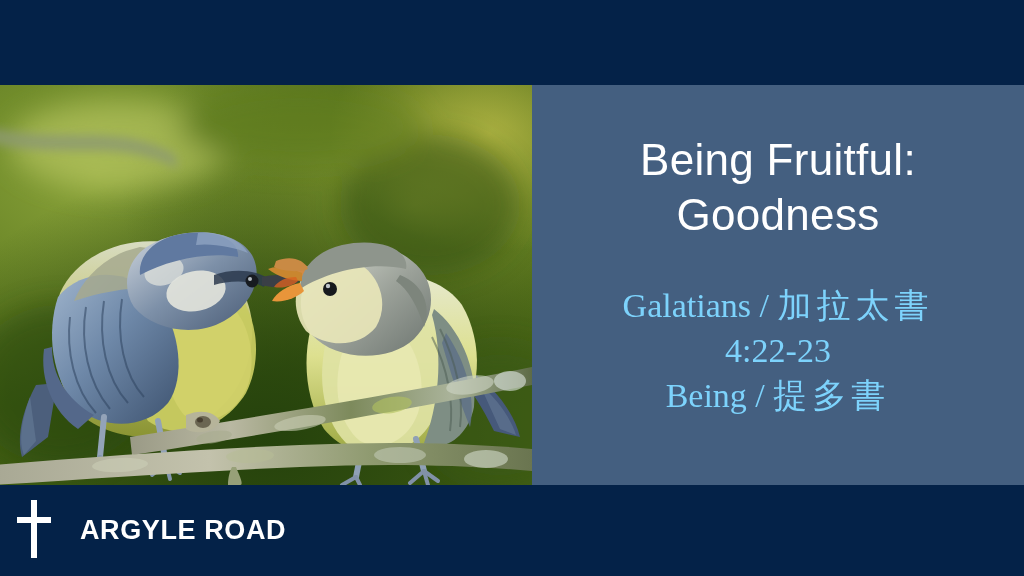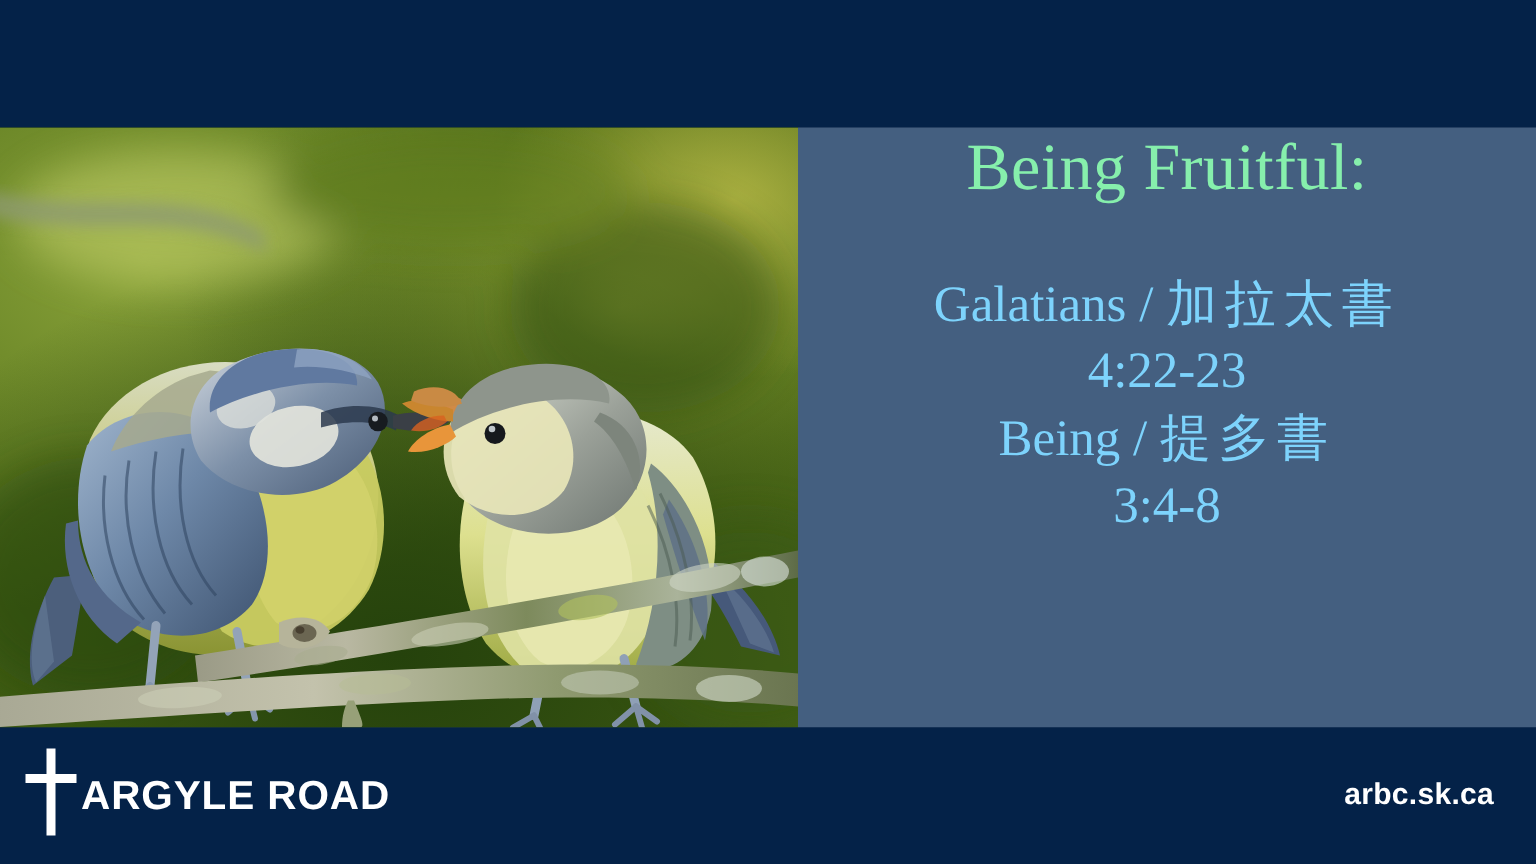"Being Fruitful:" .title { color: #86efac -> #ffffff; font-family: Liberation Serif, serif -> Liberation Sans, sans-serif; margin-top: none -> 48px }
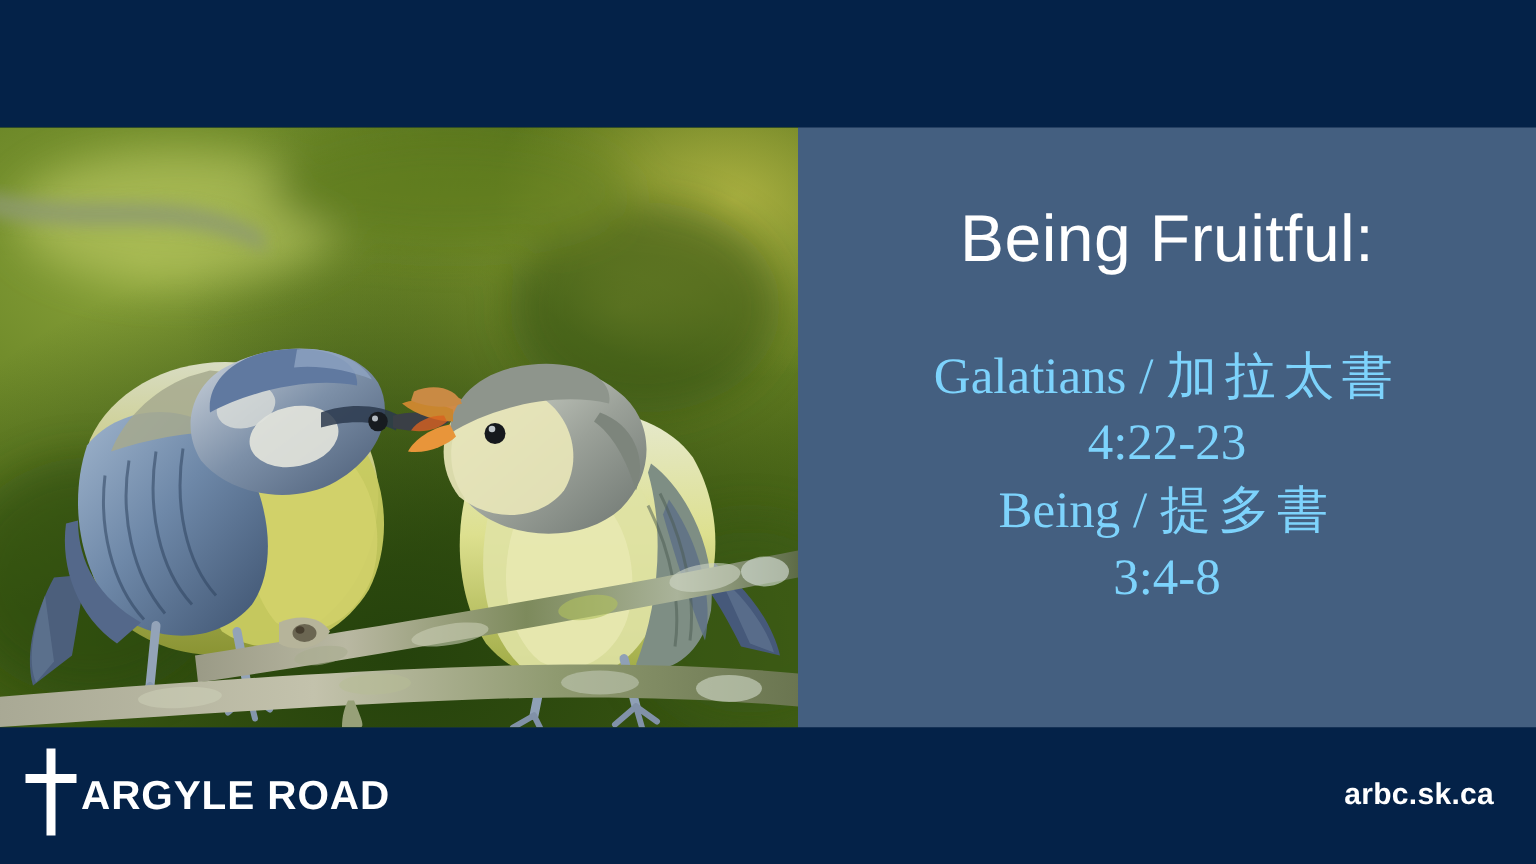"Goodness" span { html: none -> <span>Goodness</span> }
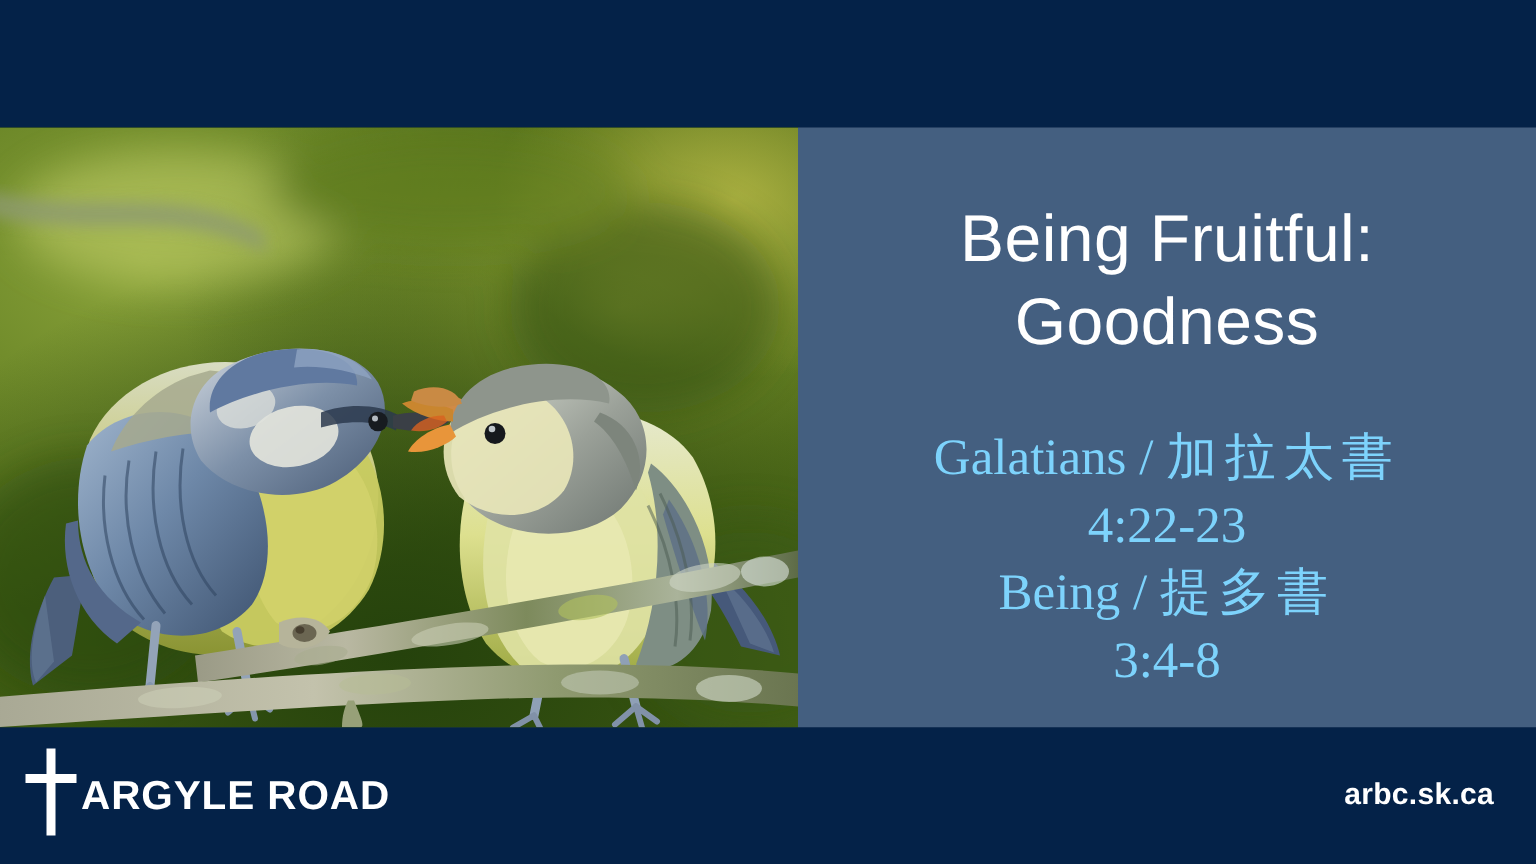"3:4-8" span { html: <span>3:4-8</span> -> none }
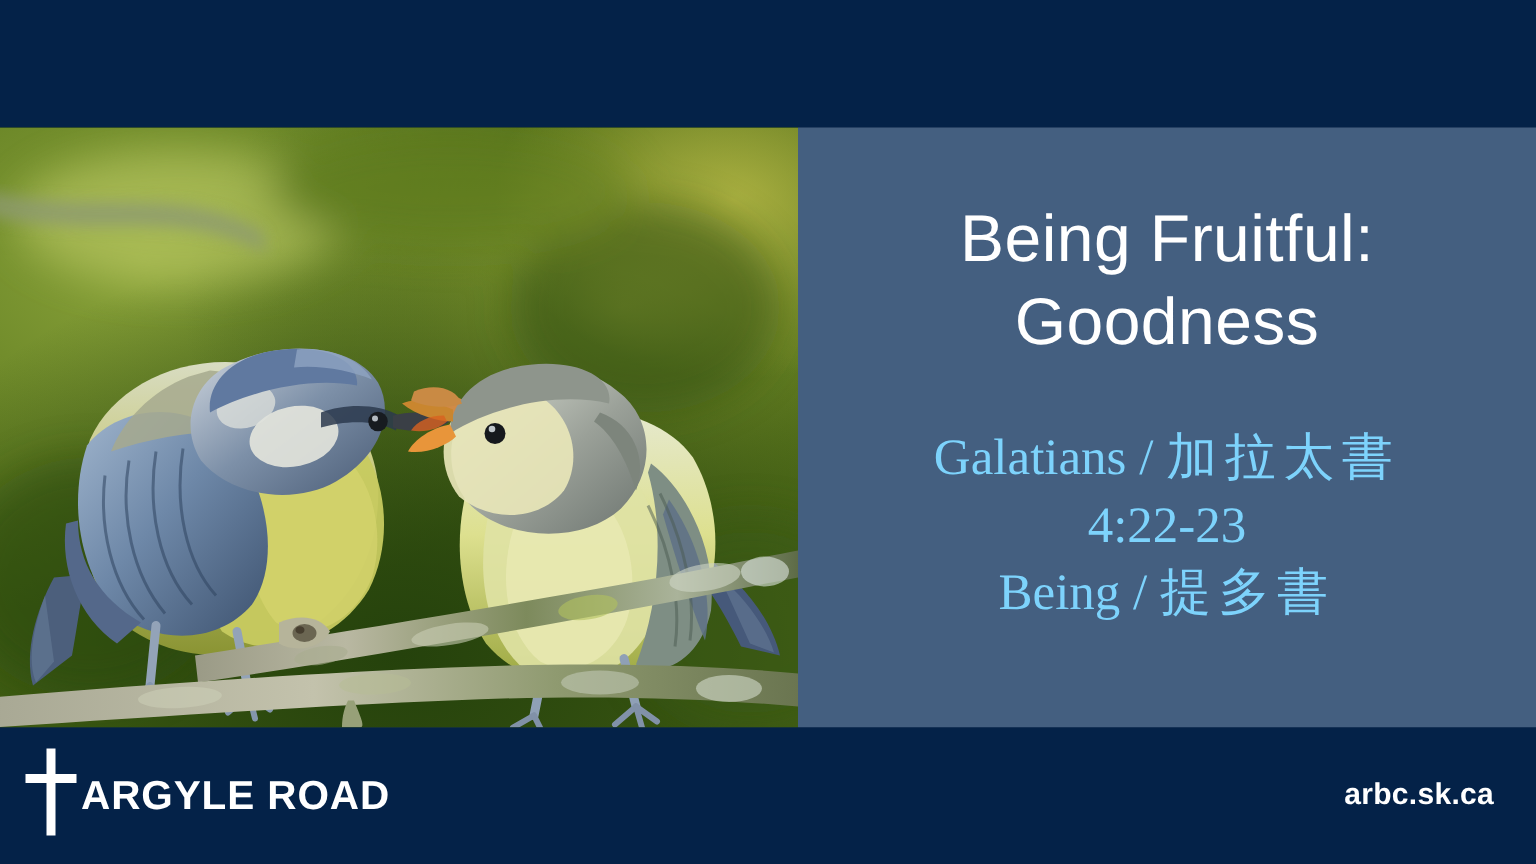"ARGYLE ROAD" .brand { gap: 0 -> 26px }
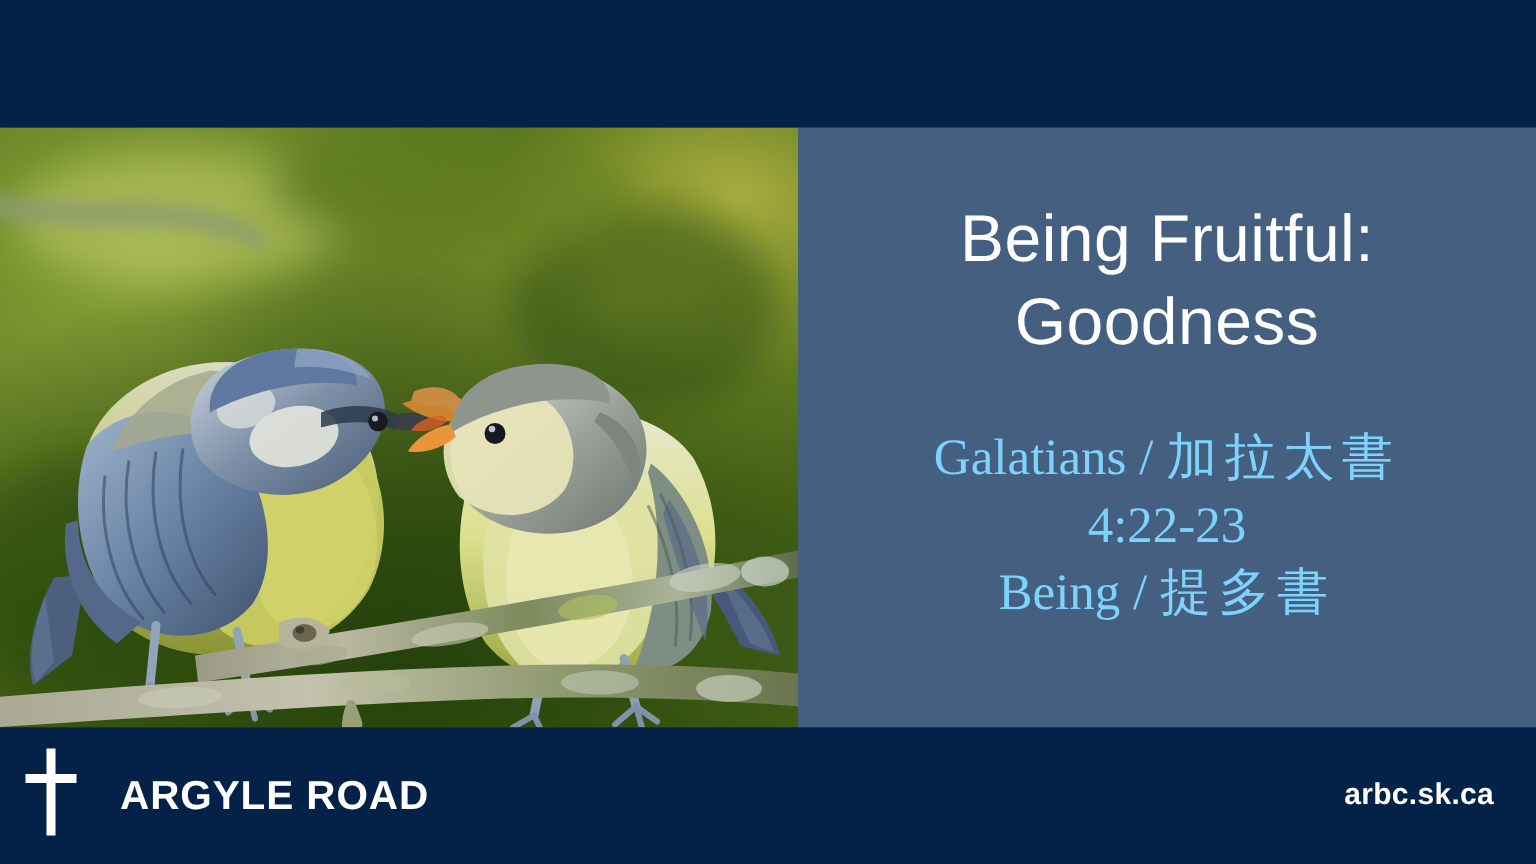"arbc.sk.ca" div.site-url { html: <div>arbc.sk.ca</div> -> none }
